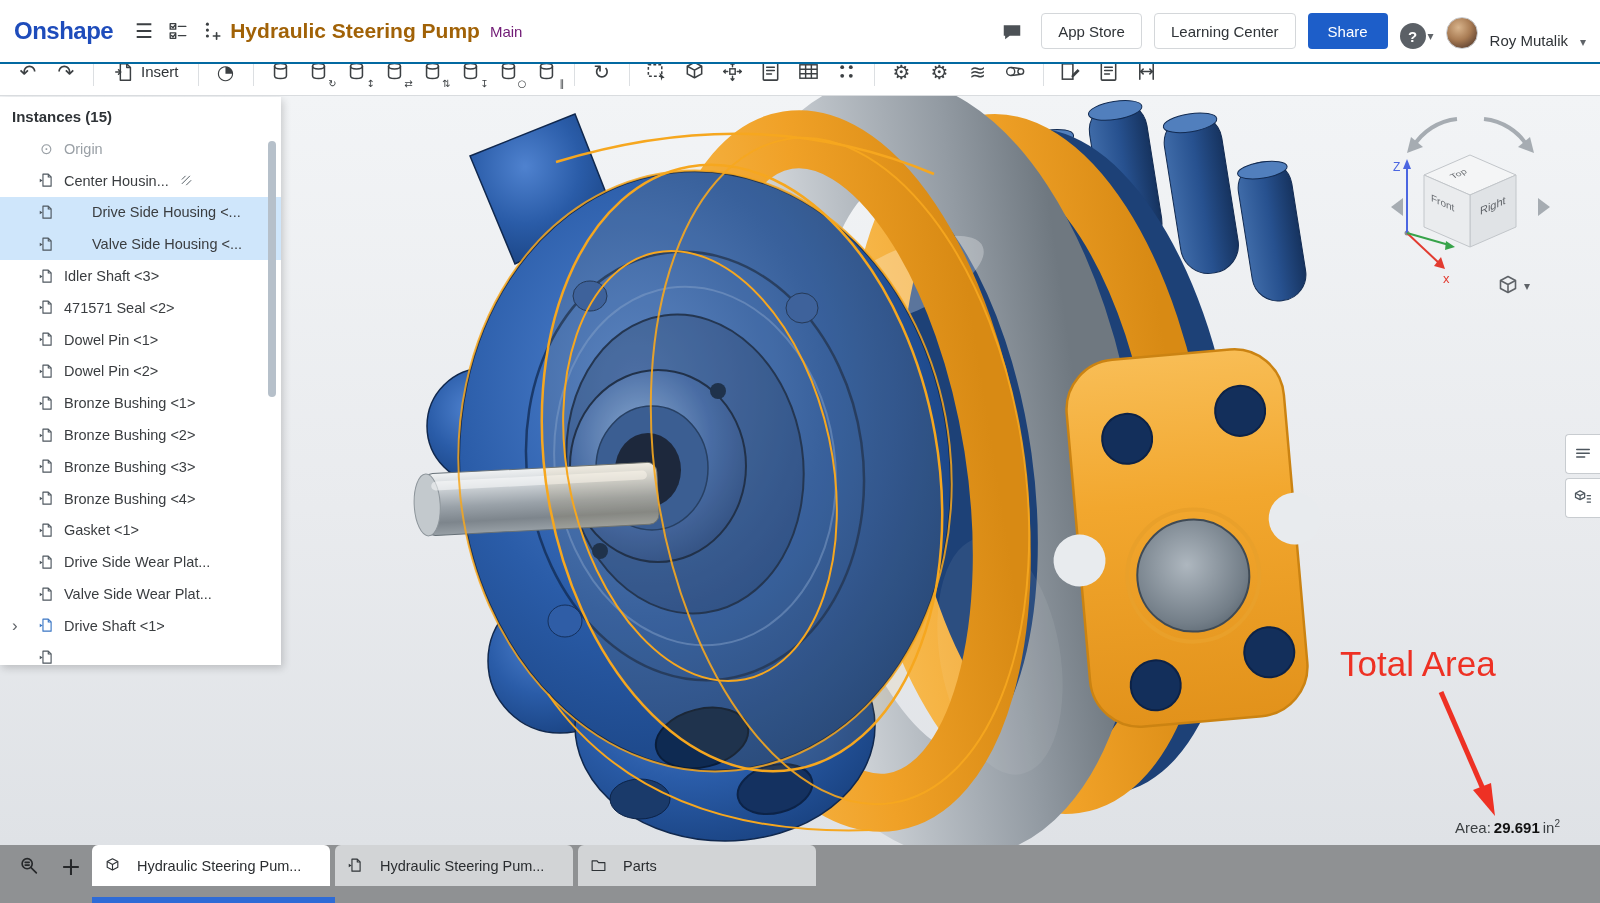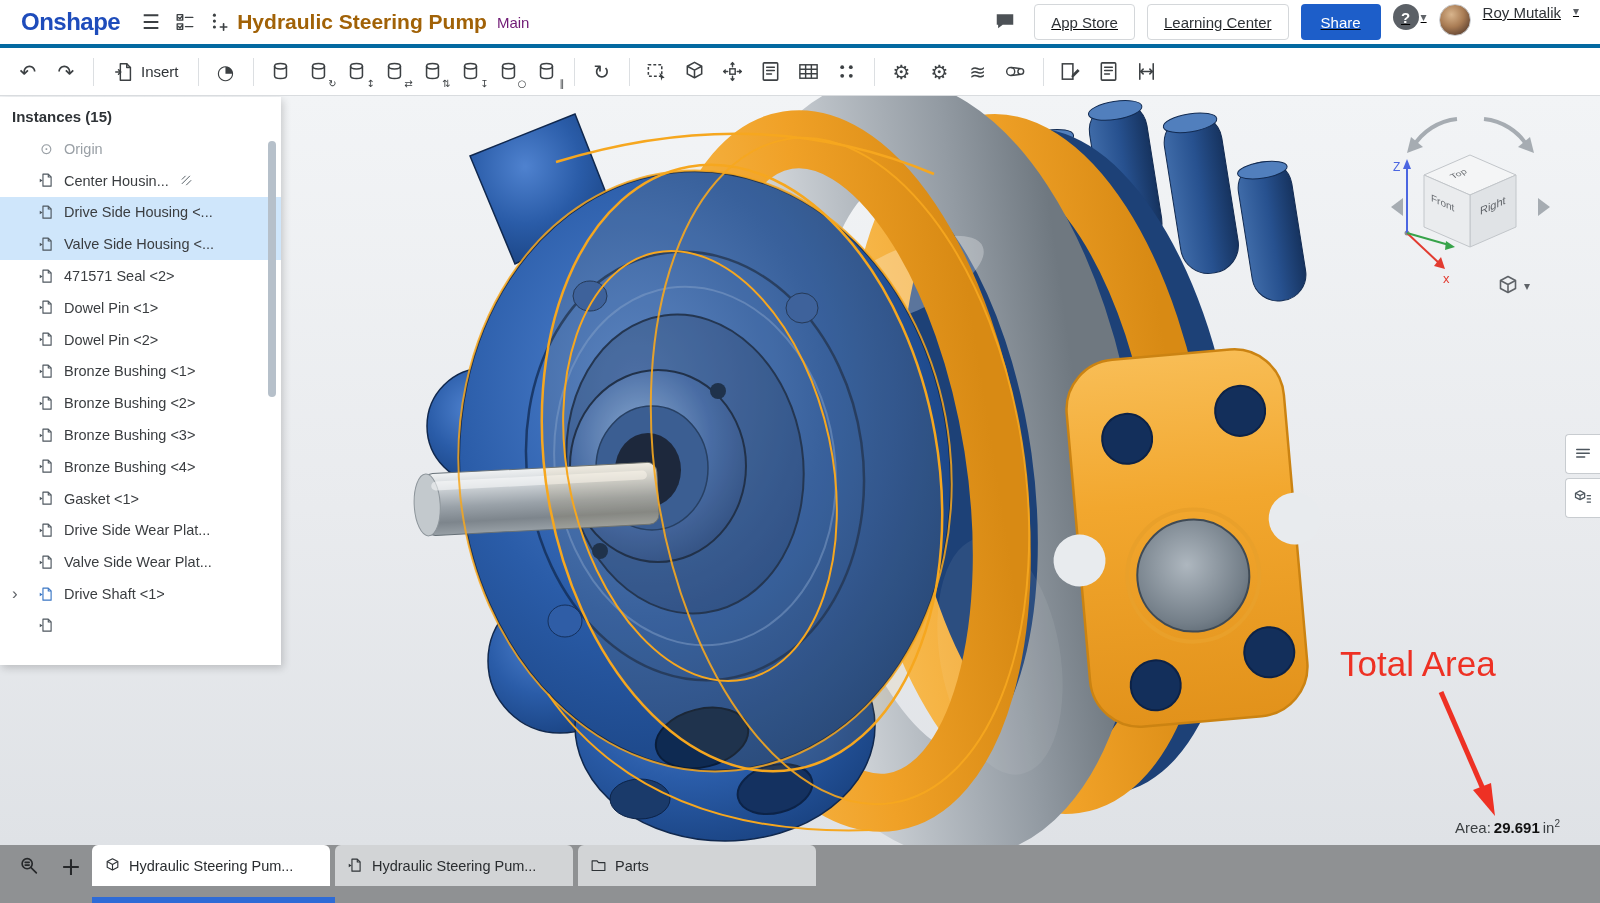"Onshape" .app-header { border-bottom: 4px solid #0369a1 -> 2px solid #0369a1; height: 48px -> 64px; padding: 0 21px -> 0 14px }
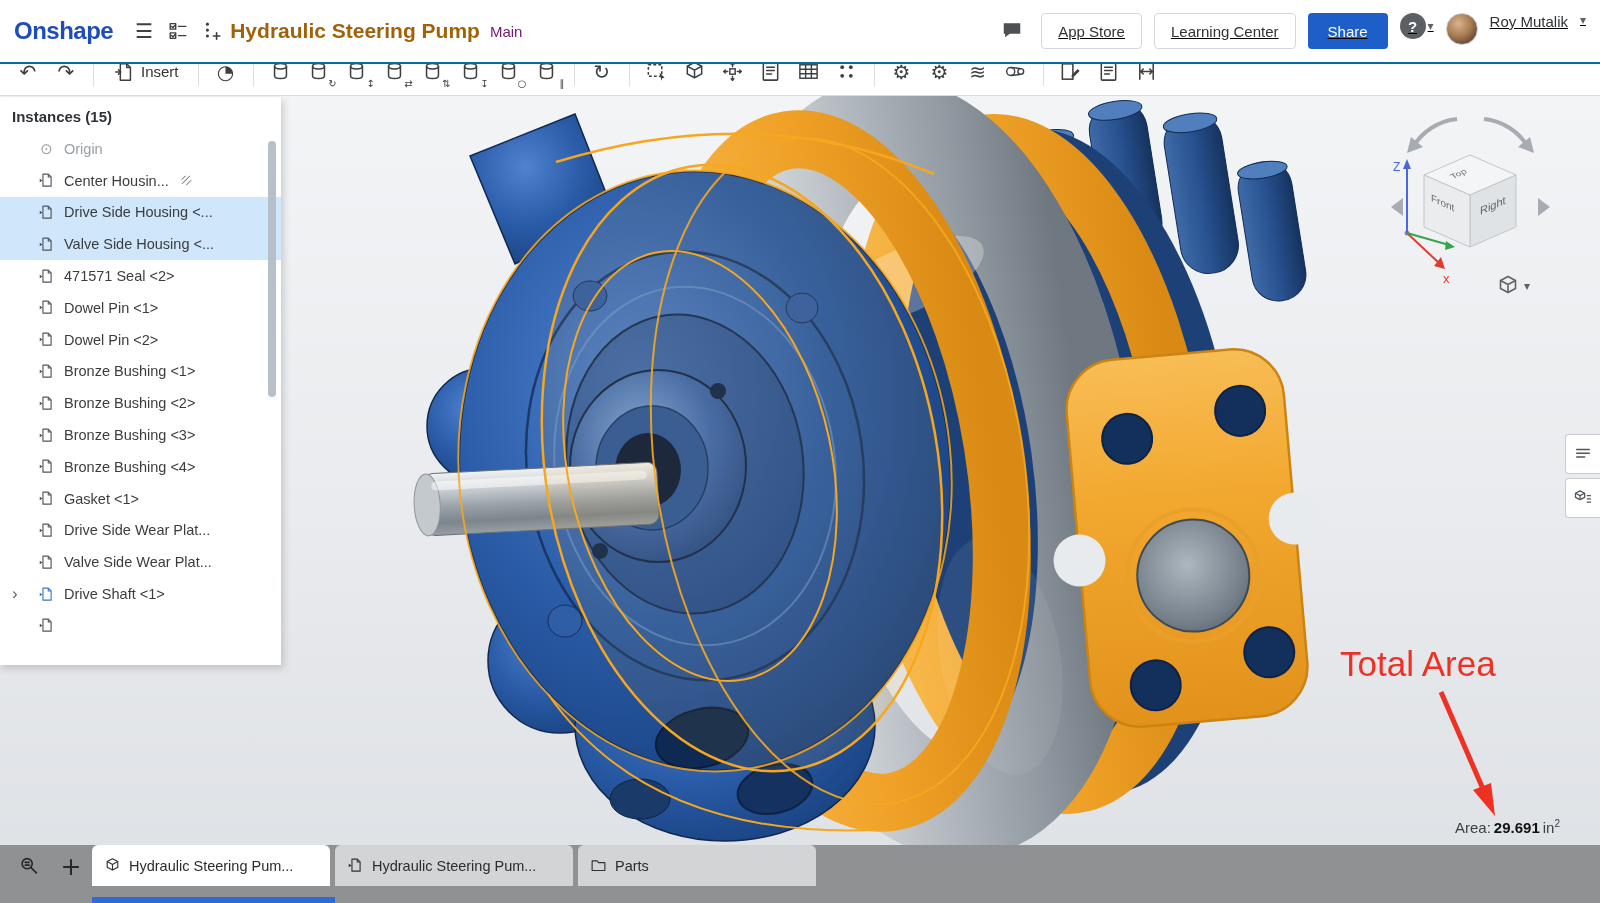"App Store" .header-right { align-items: flex-start -> flex-end; text-decoration: underline -> none }
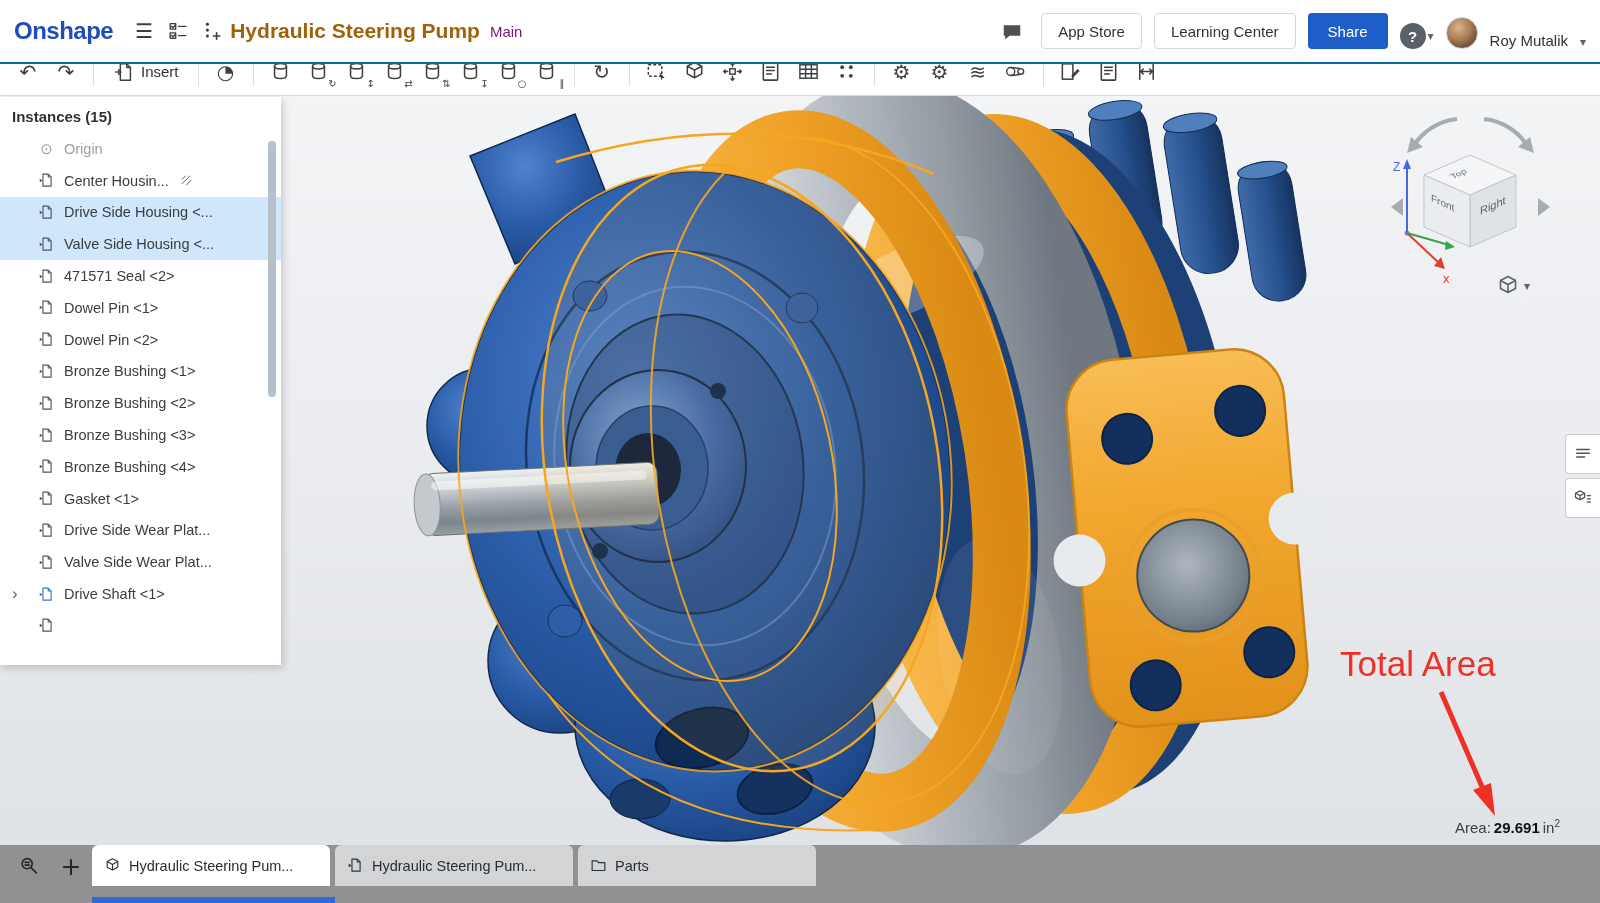"Drive Side Housing <..." .inst-row.sel { gap: none -> 28px }
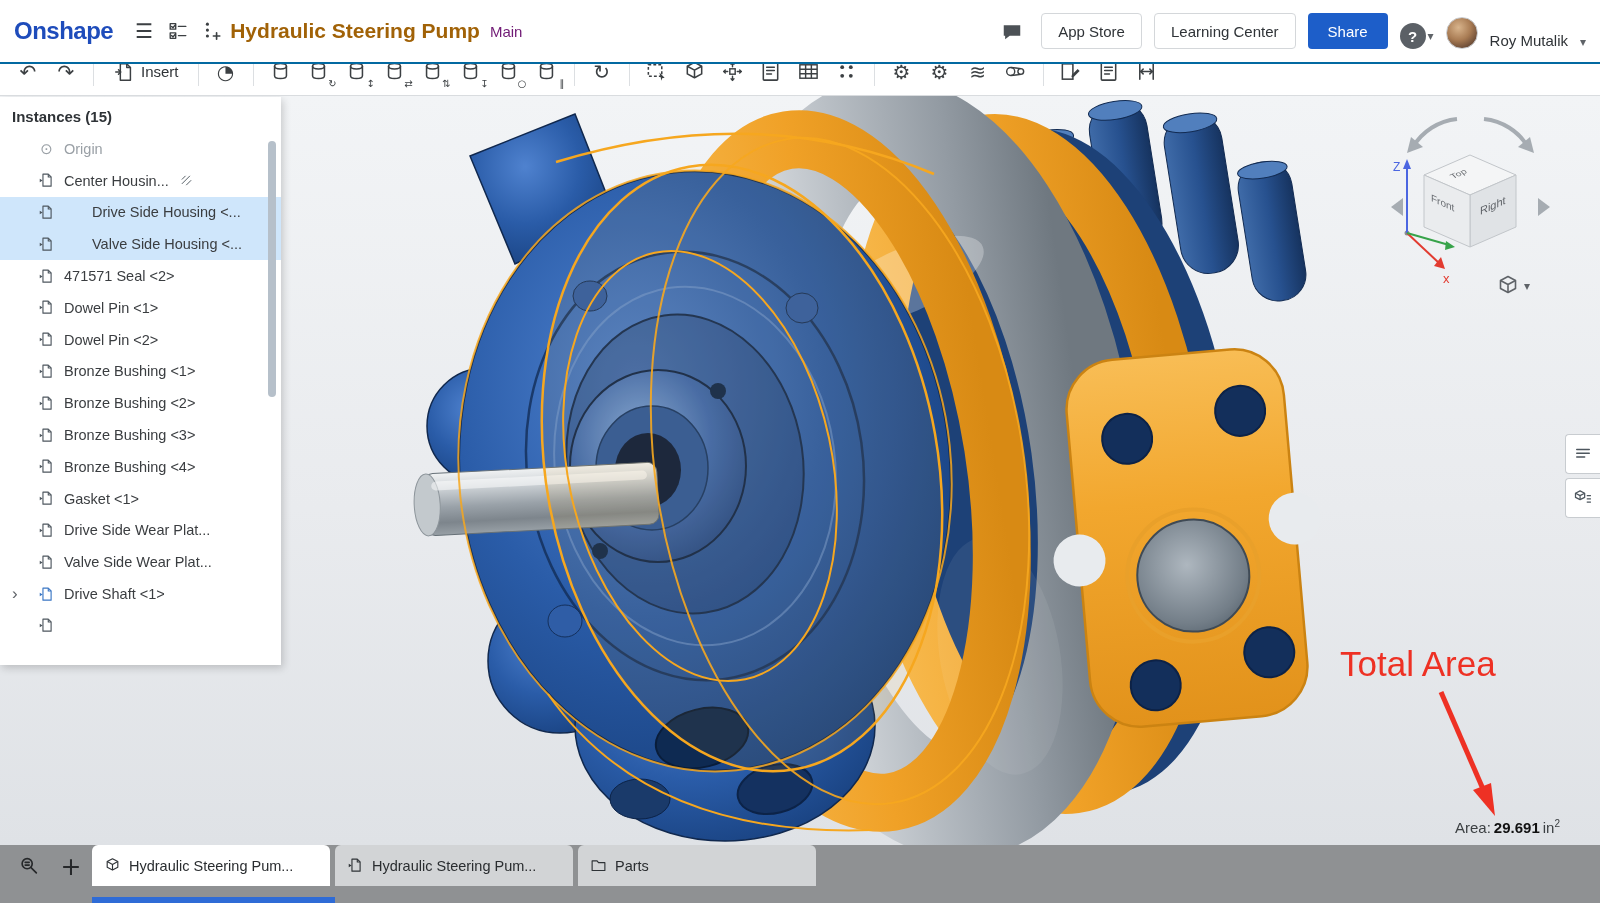"Idler Shaft <3>" div.inst-row { html: none -> <div> <svg> <use></use> </svg> <span>Idler Shaft &lt;3&gt;</span> </div> }
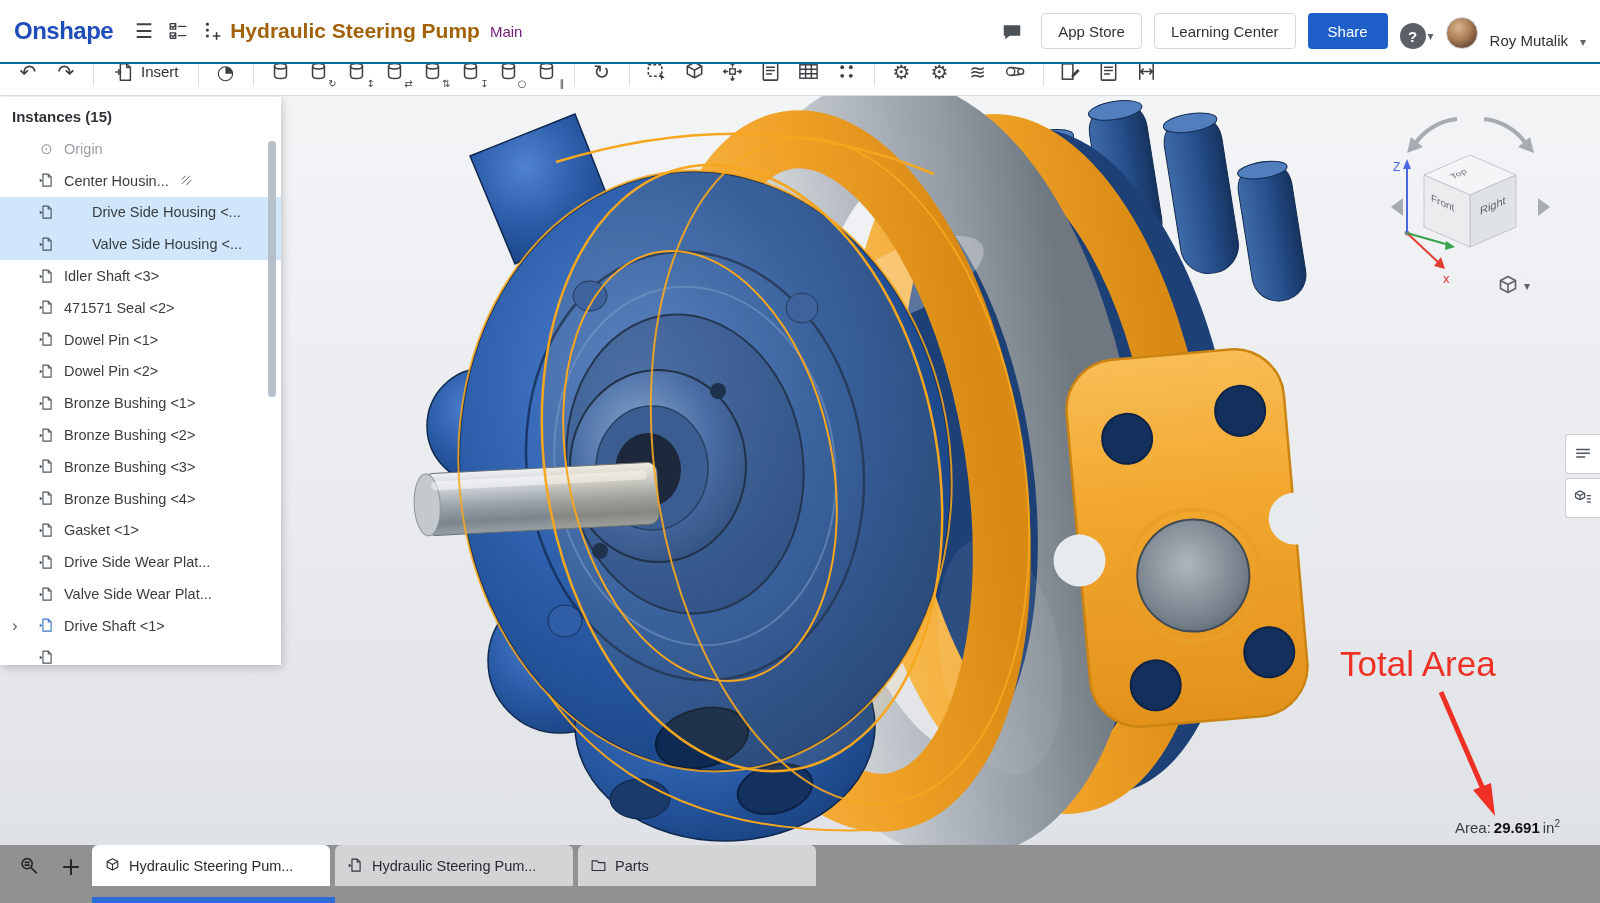"Hydraulic Steering Pum..." .tab { gap: 8px -> 16px }
